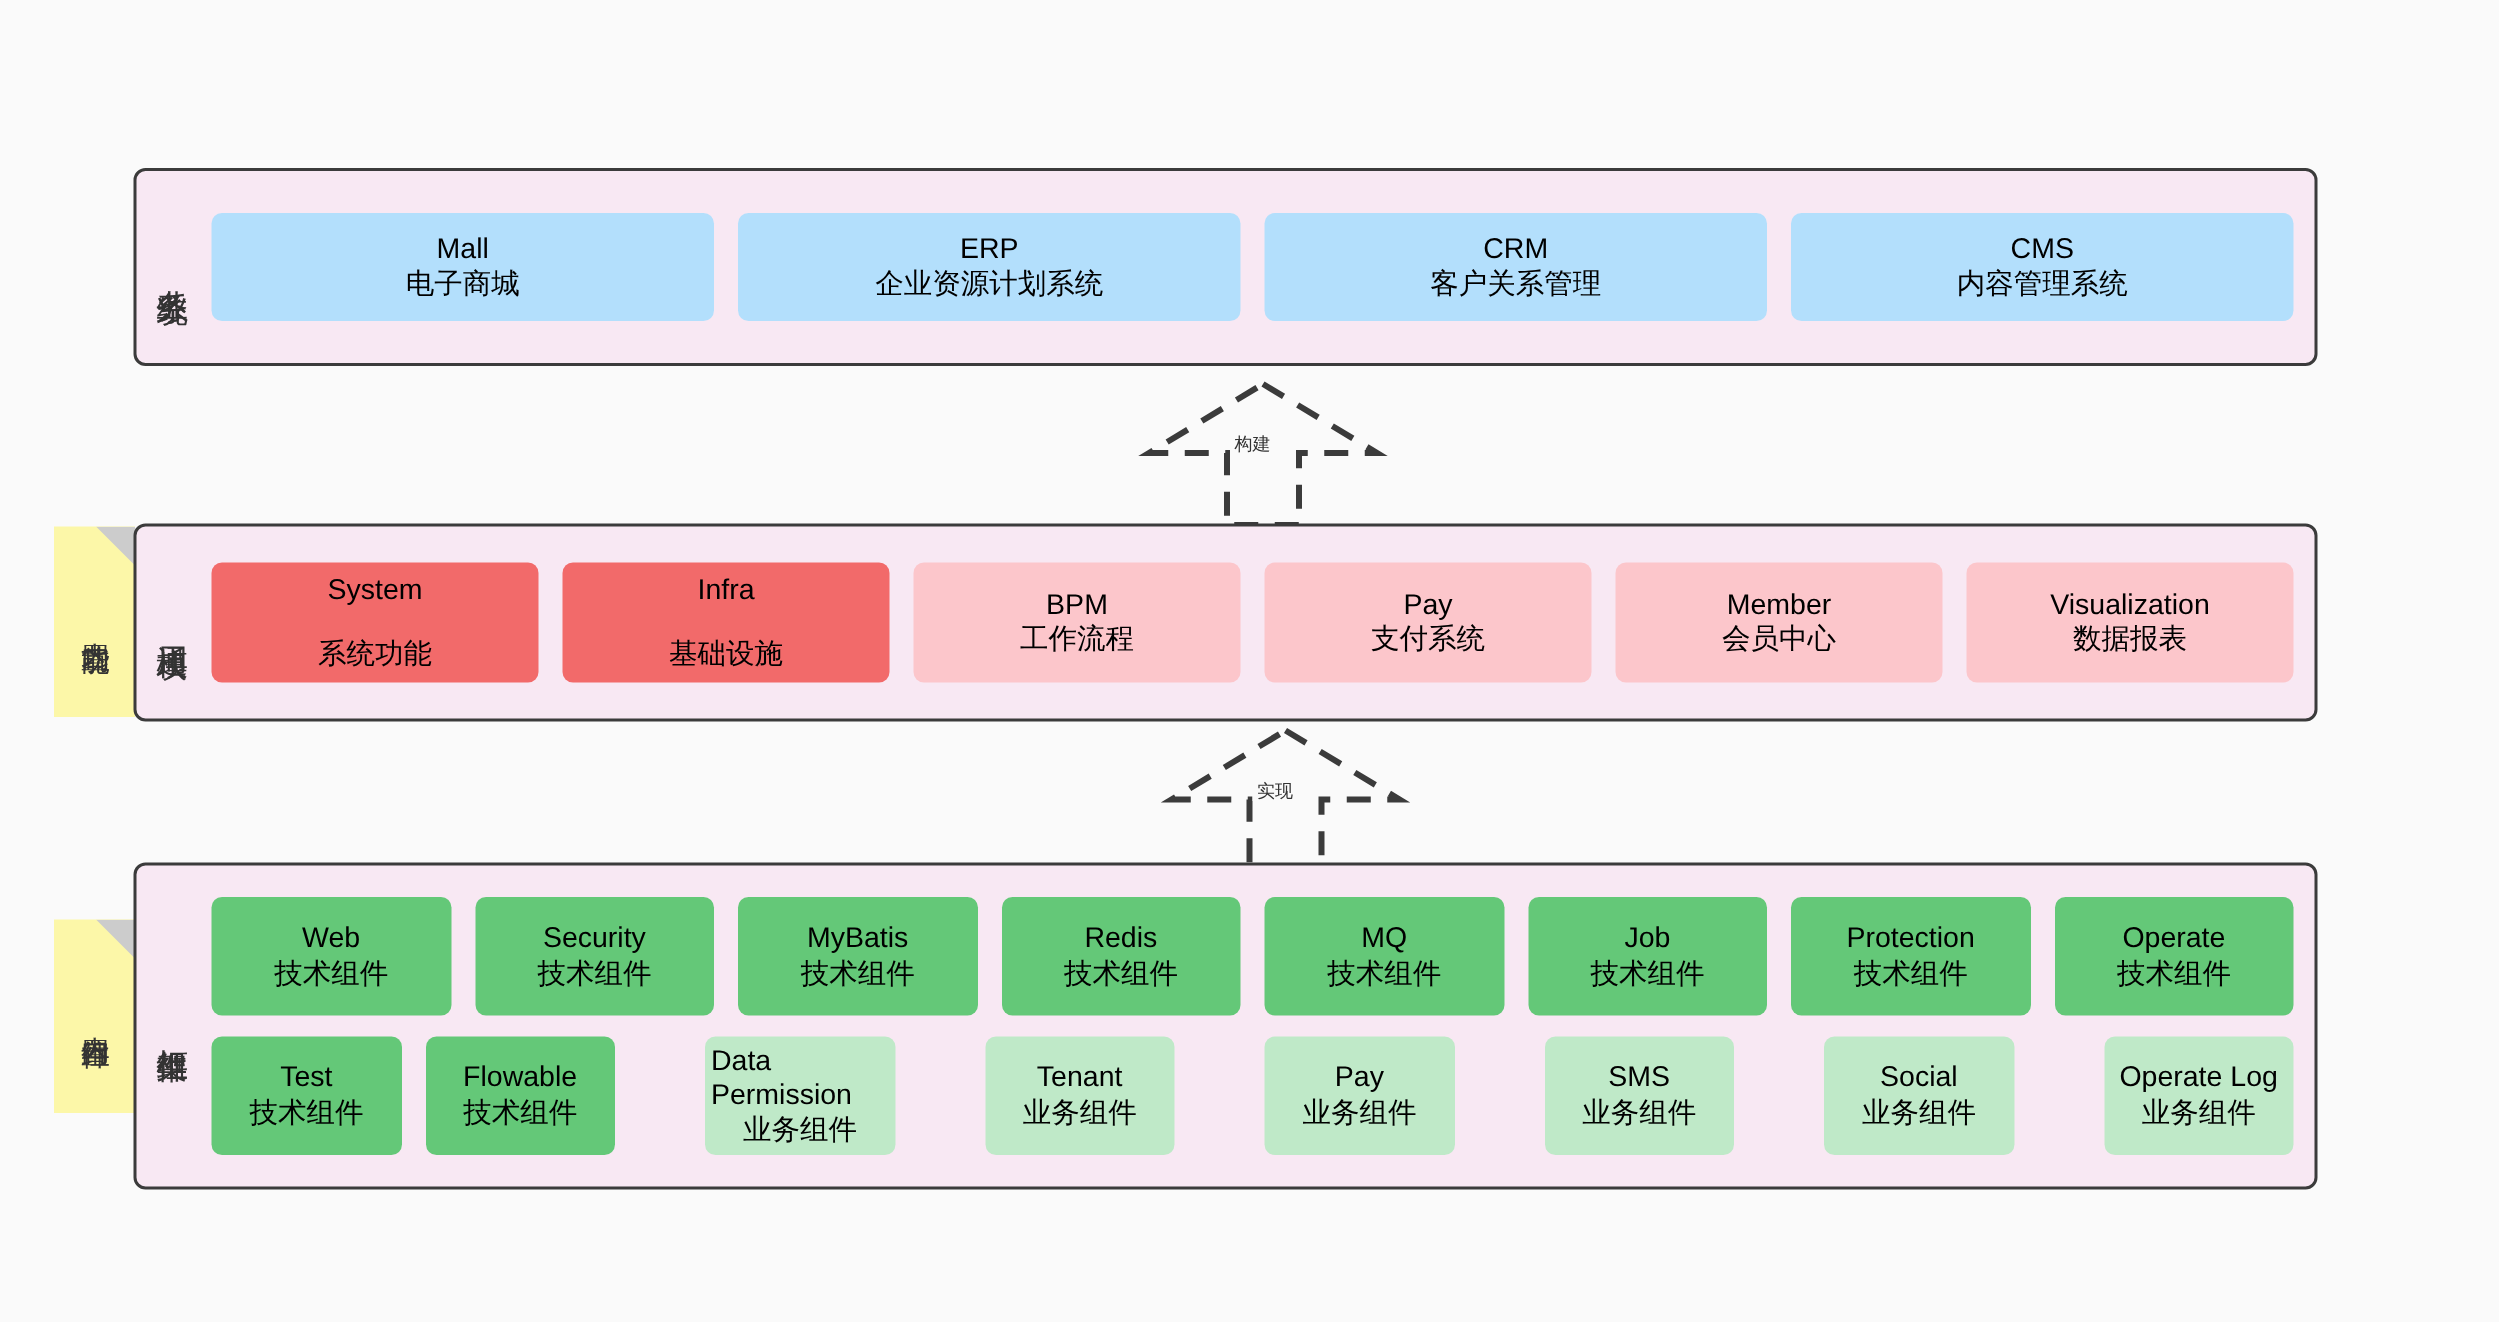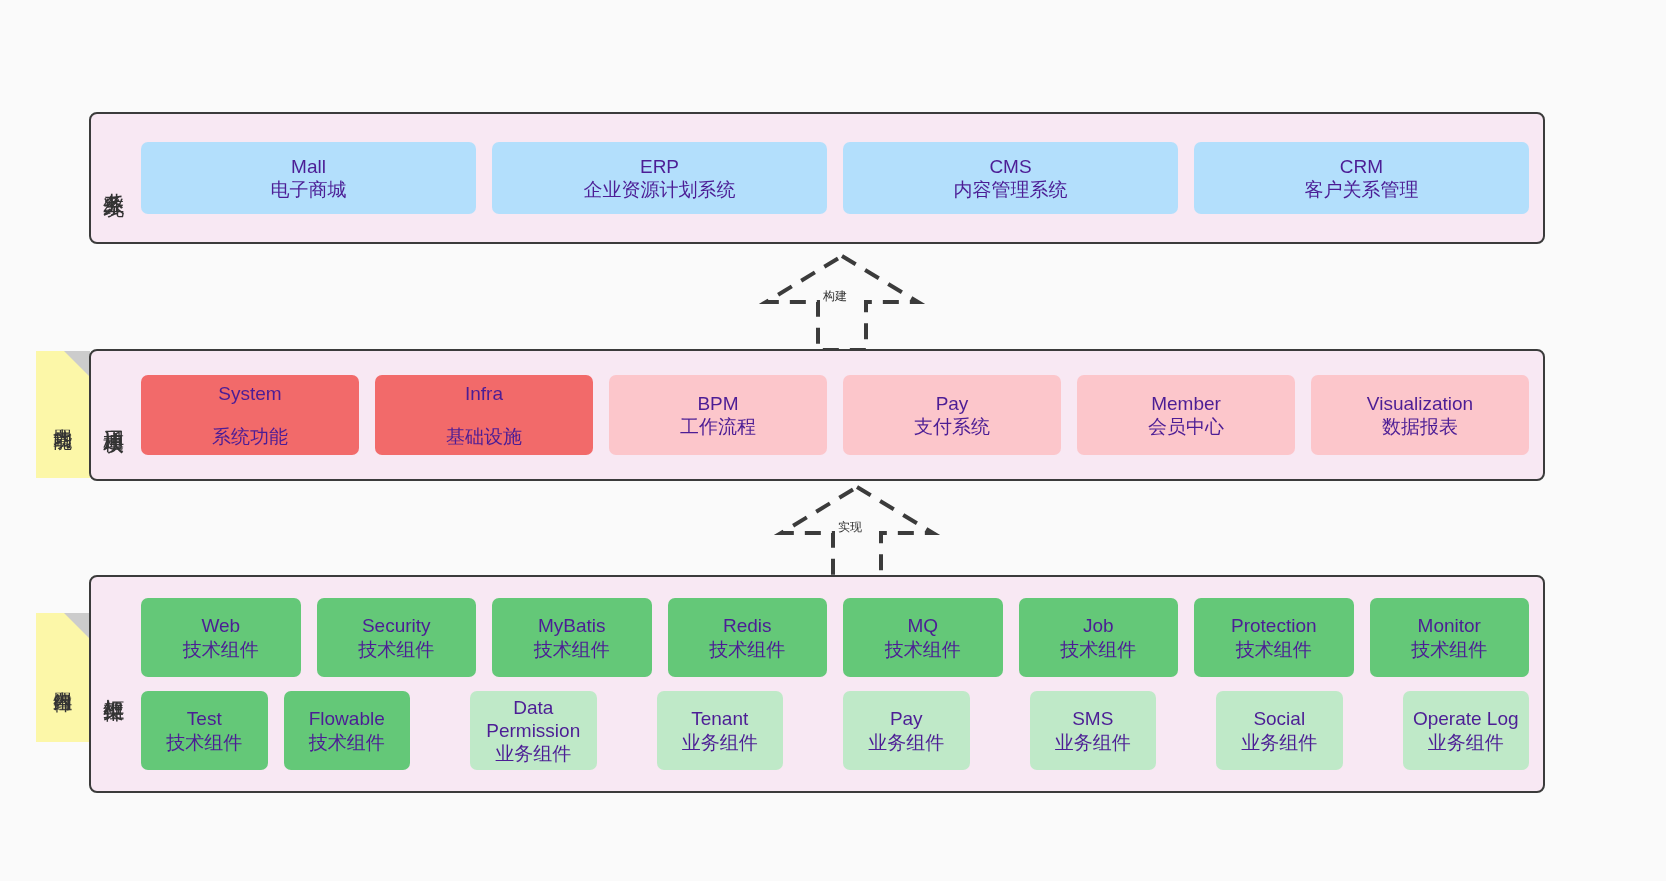"Mall" .card { color: #4c1d95 -> #000000; text-align: center -> none }
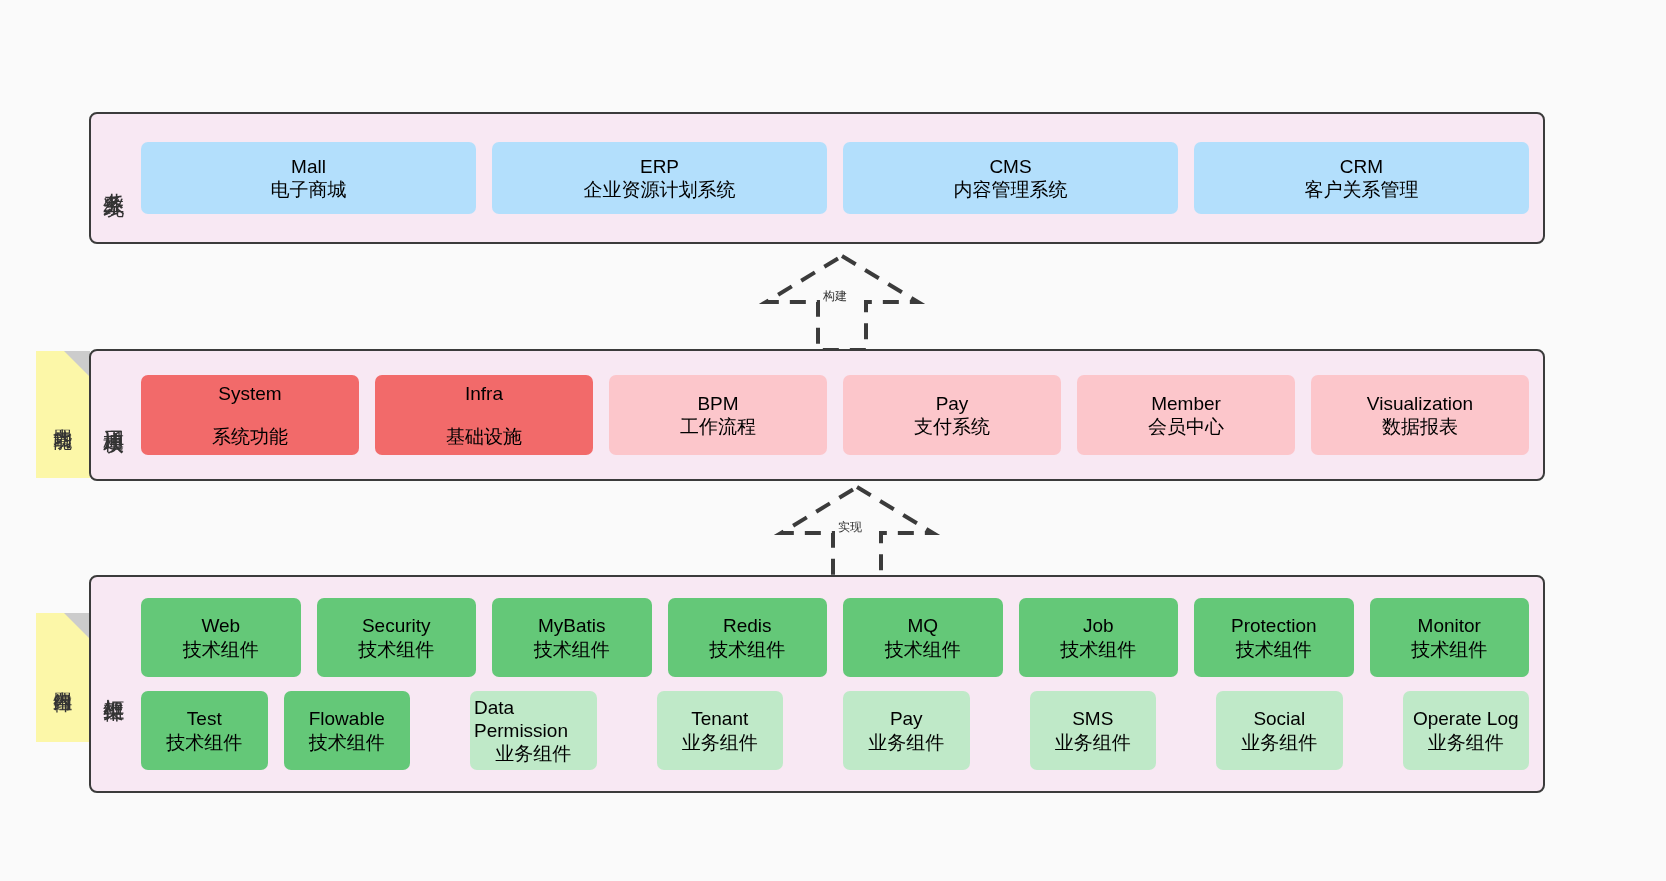"CMS" div.card { order: before "CRM" -> after "CRM" }
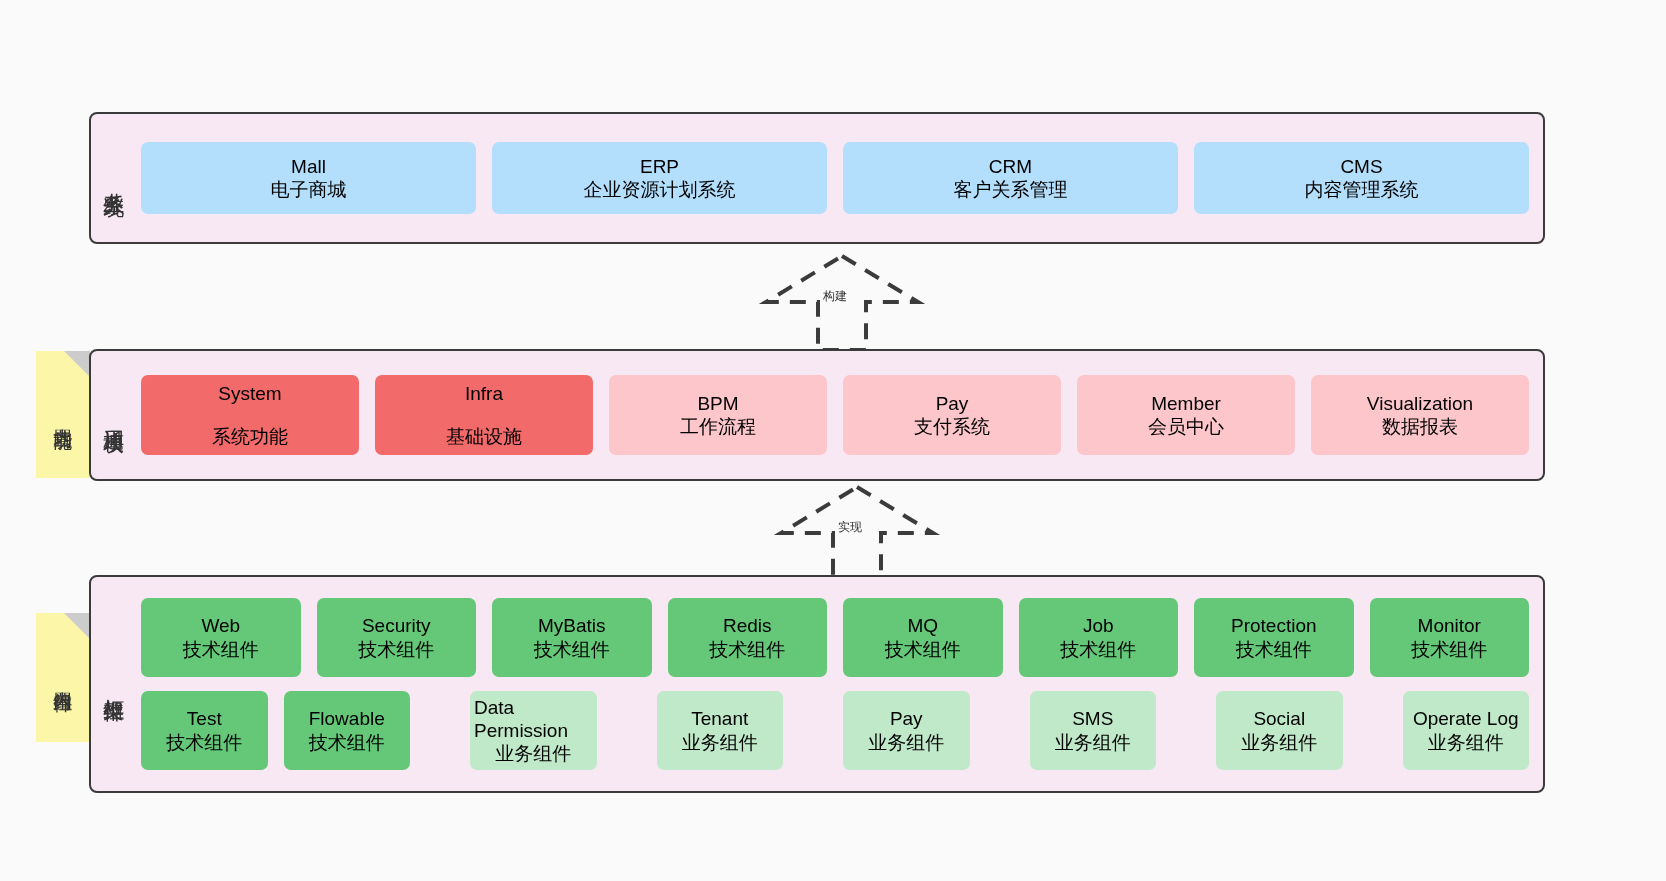"Monitor" span.t-en { text: Monitor -> Operate }
